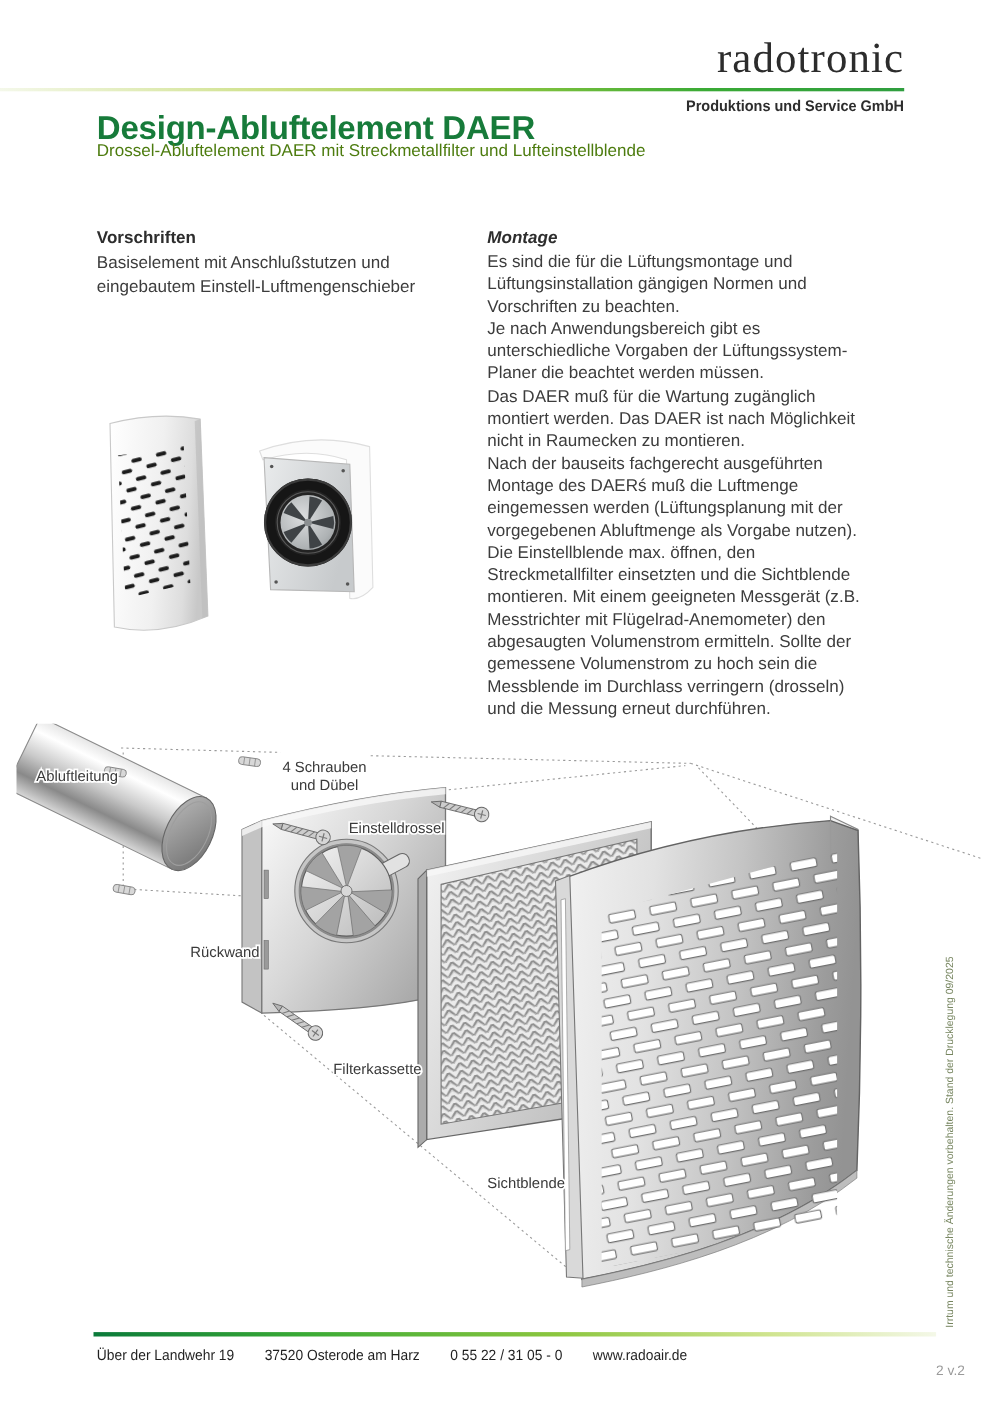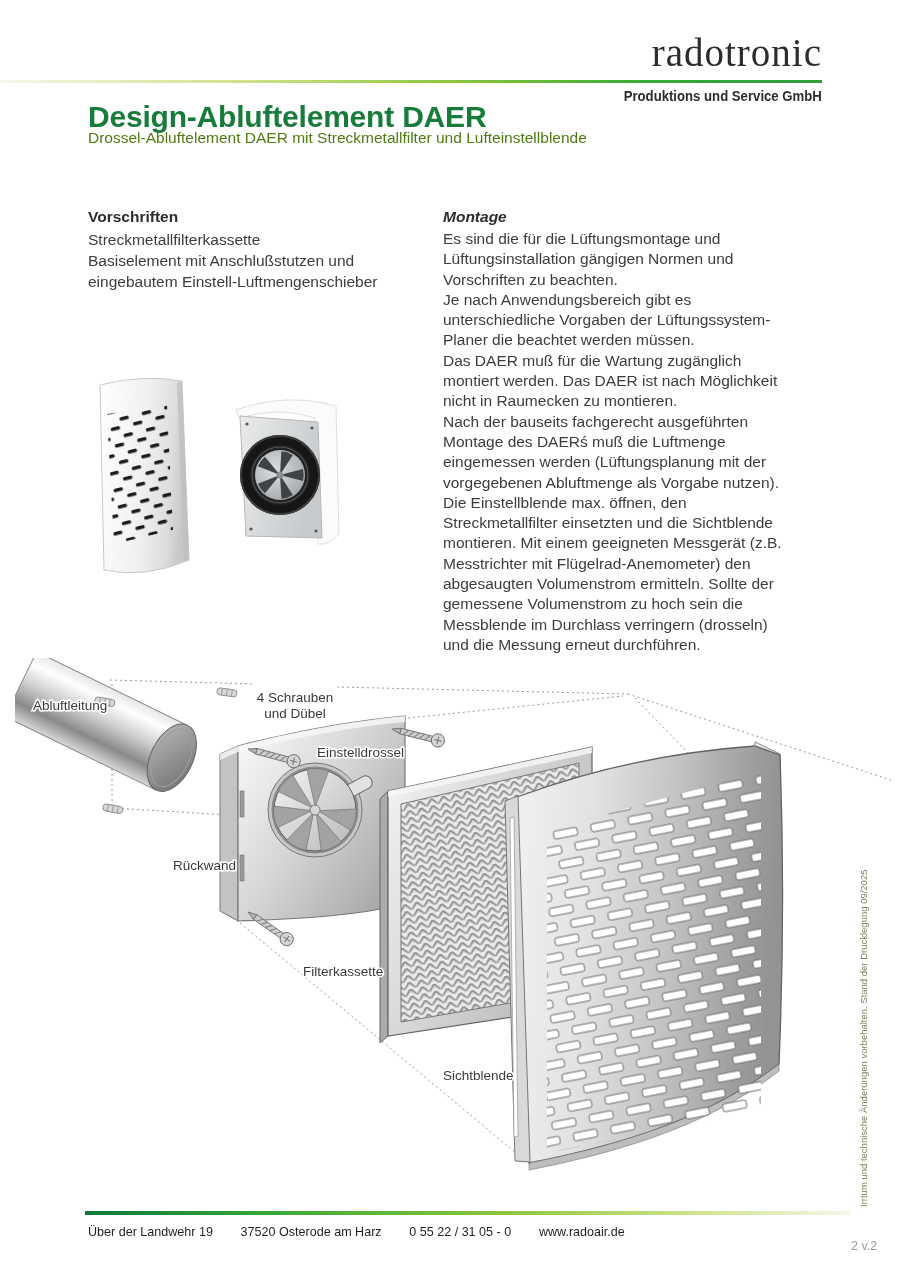"Streckmetallfilterkassette" div { html: <div>Streckmetallfilterkassette</div> -> none }
